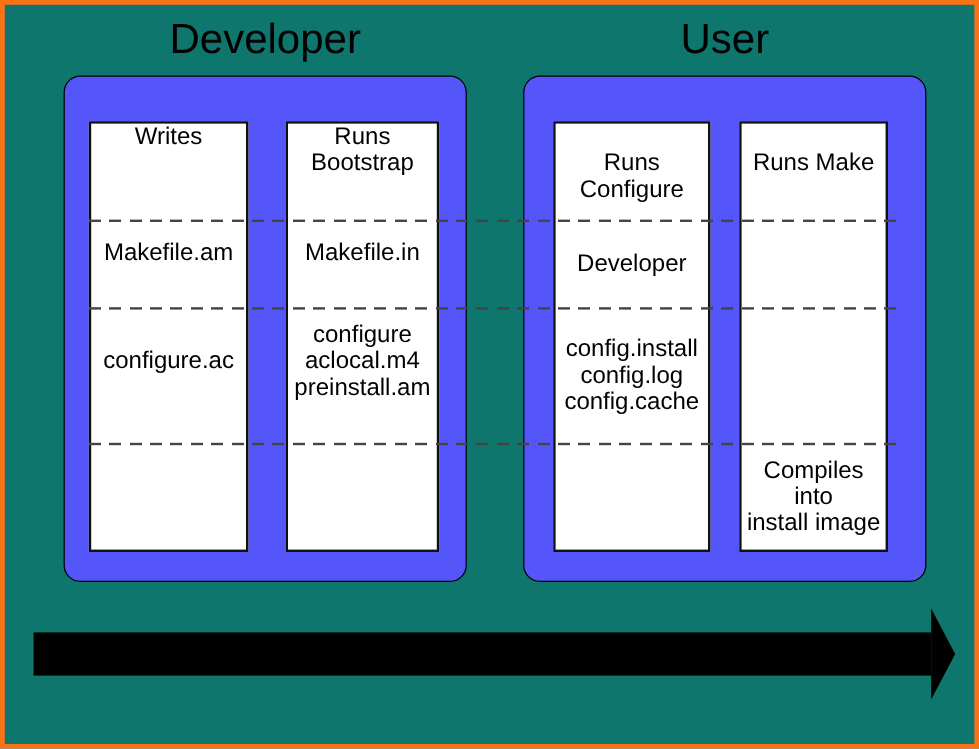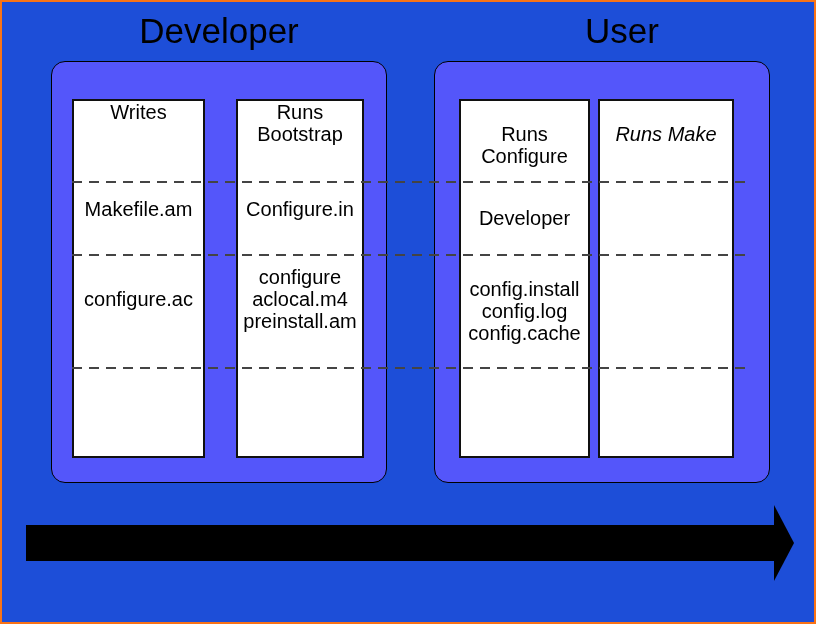"Developer" .page { background: #1d4ed8 -> #0f766e; border: 2px solid #f97316 -> 4px solid #f97316 }
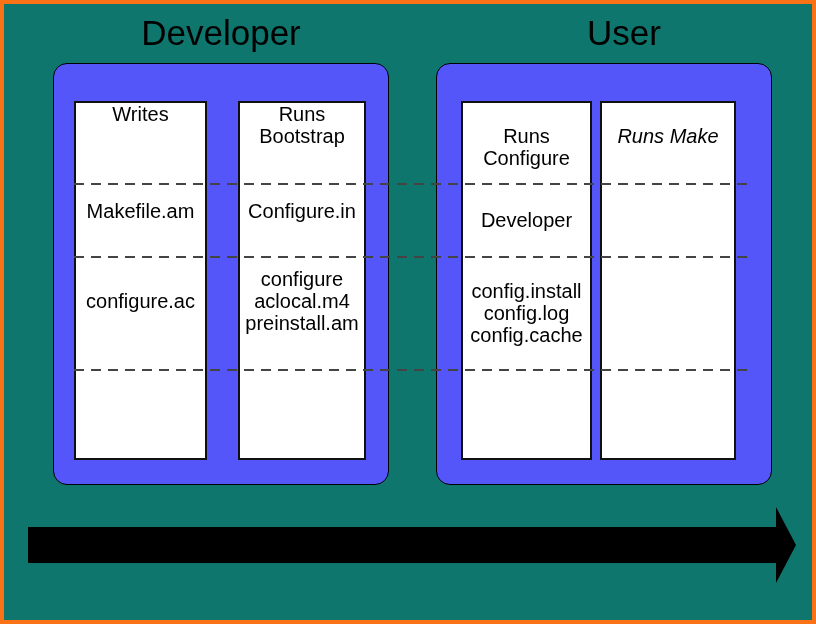"User" .title.usr { left: 452px -> 432px }
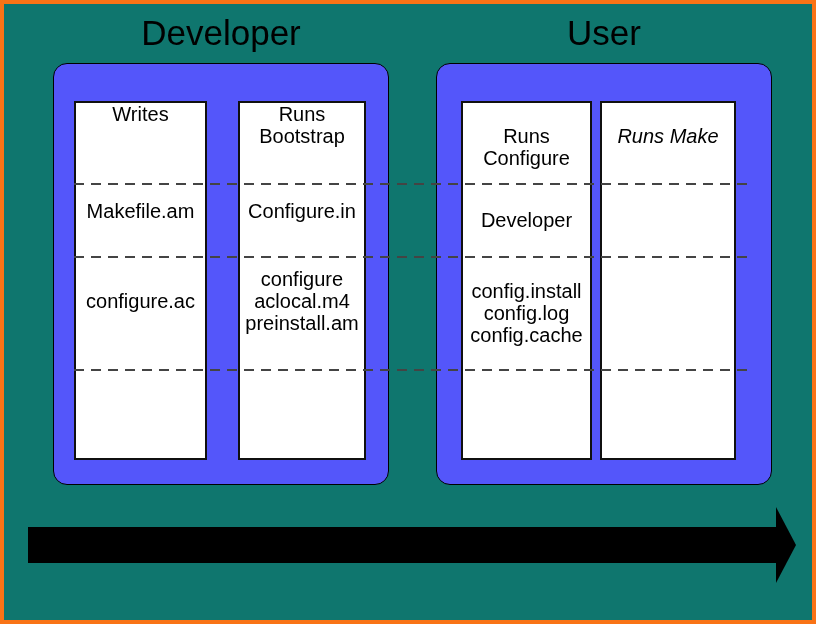"Runs Make" div.box { font-style: italic -> none; left: 596px -> 612px; width: 136px -> 124px }
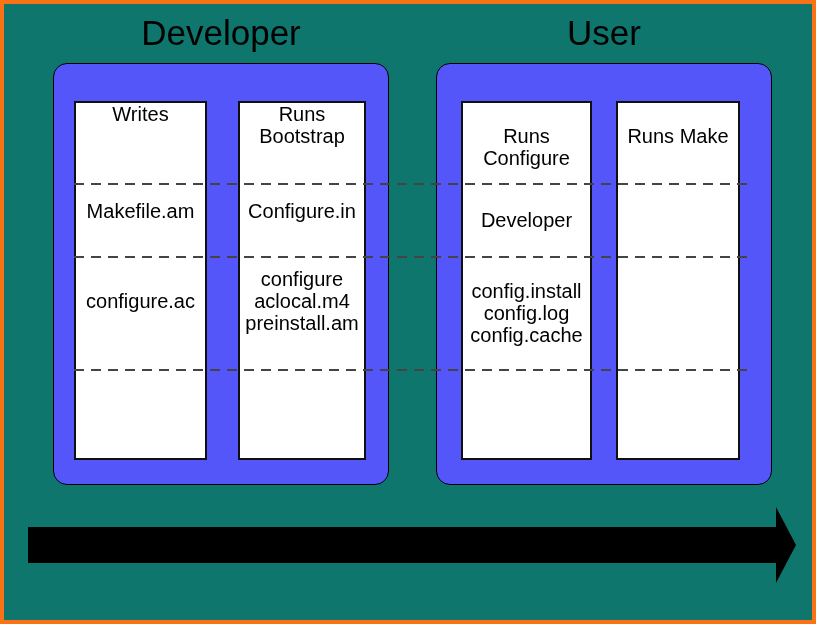"Configure.in" div.cell { text: Configure.in -> Makefile.in }
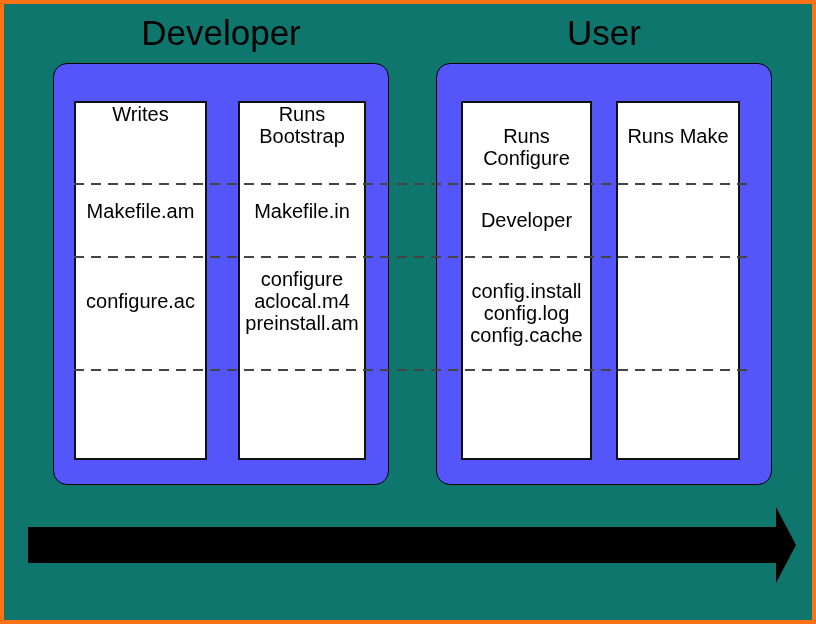"Compiles into" div.cell { html: none -> <div>Compiles into install image</div> }
